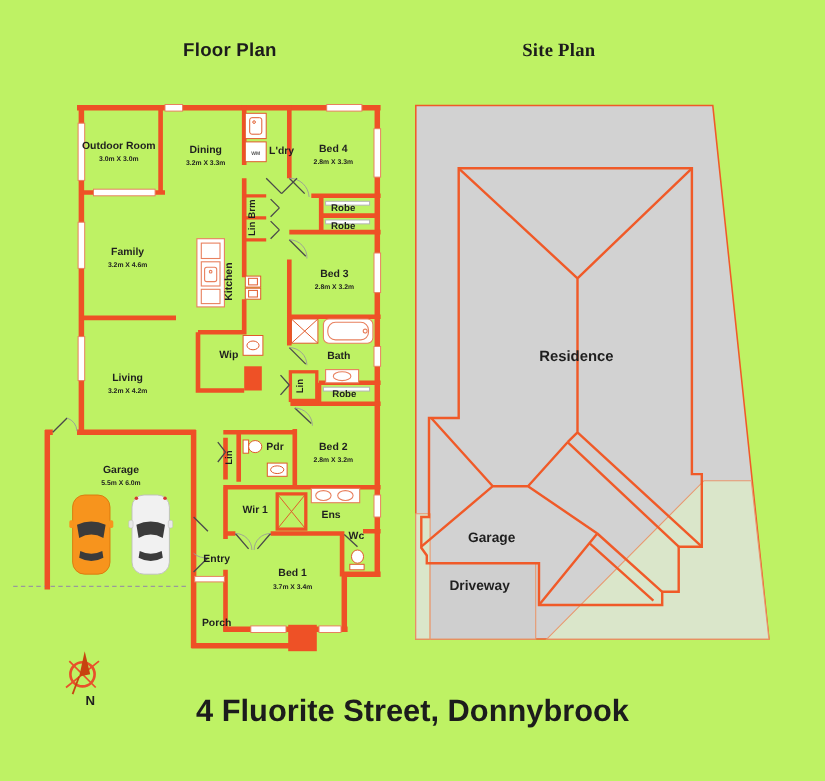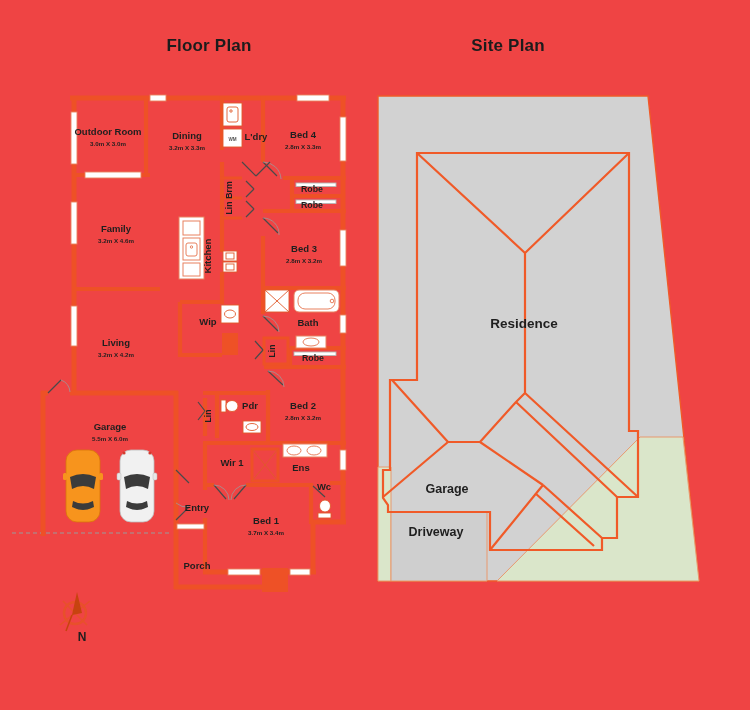"Floor Plan" .page { background: #ef4444 -> #bef264 }
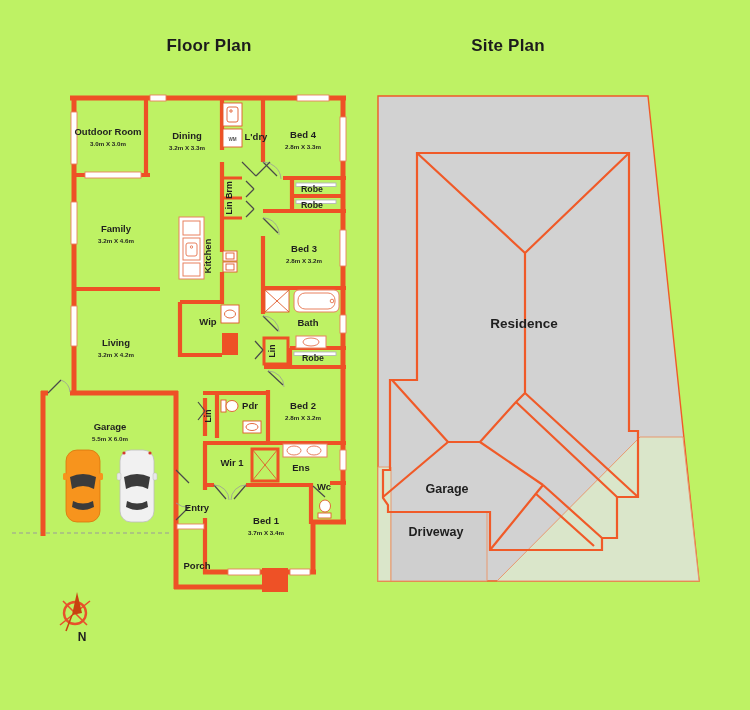"Site Plan" div.h-label { font-family: none -> Liberation Serif, serif }
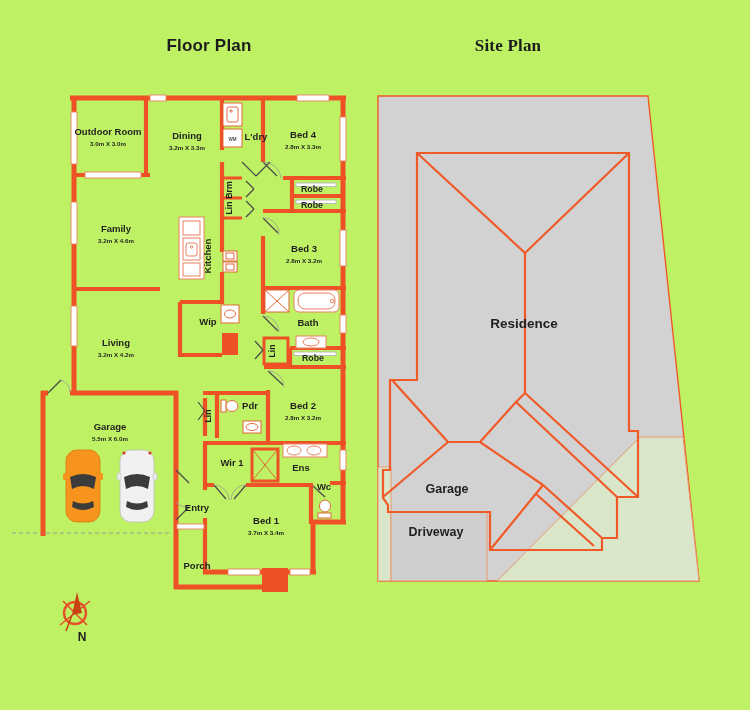"4 Fluorite Street, Donnybrook" div.address { html: none -> <div>4 Fluorite Street, Donnybrook</div> }
